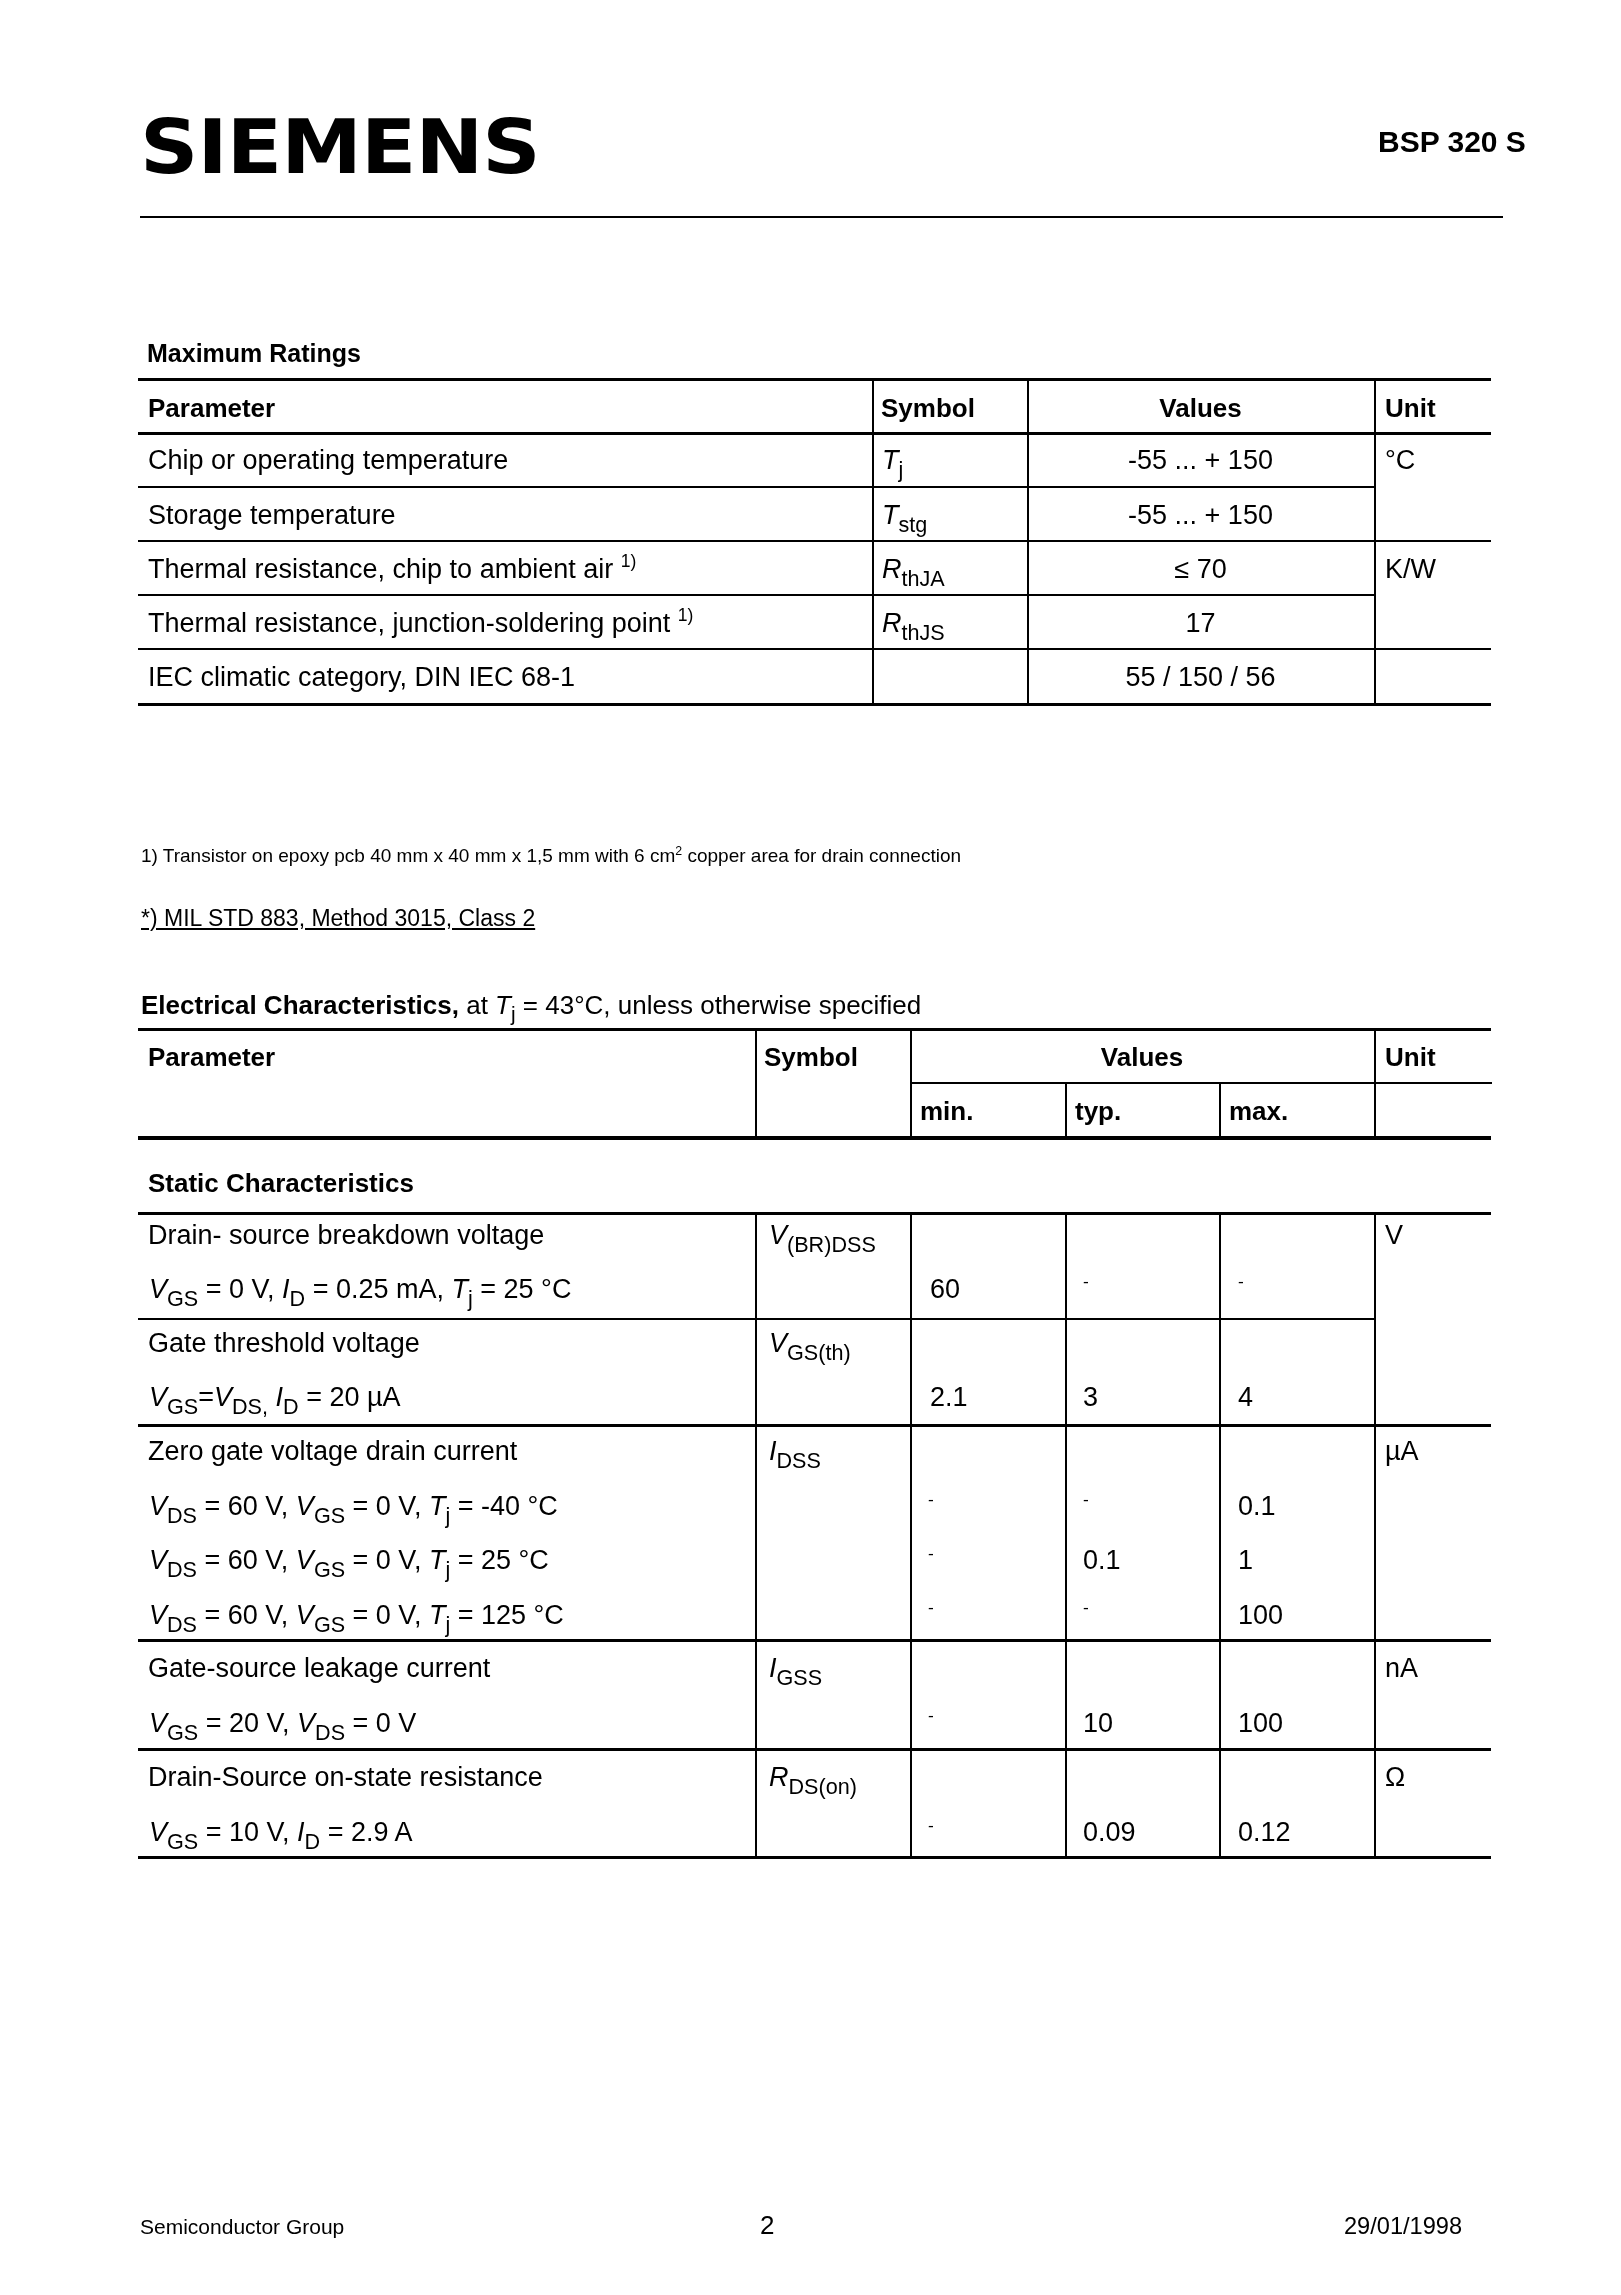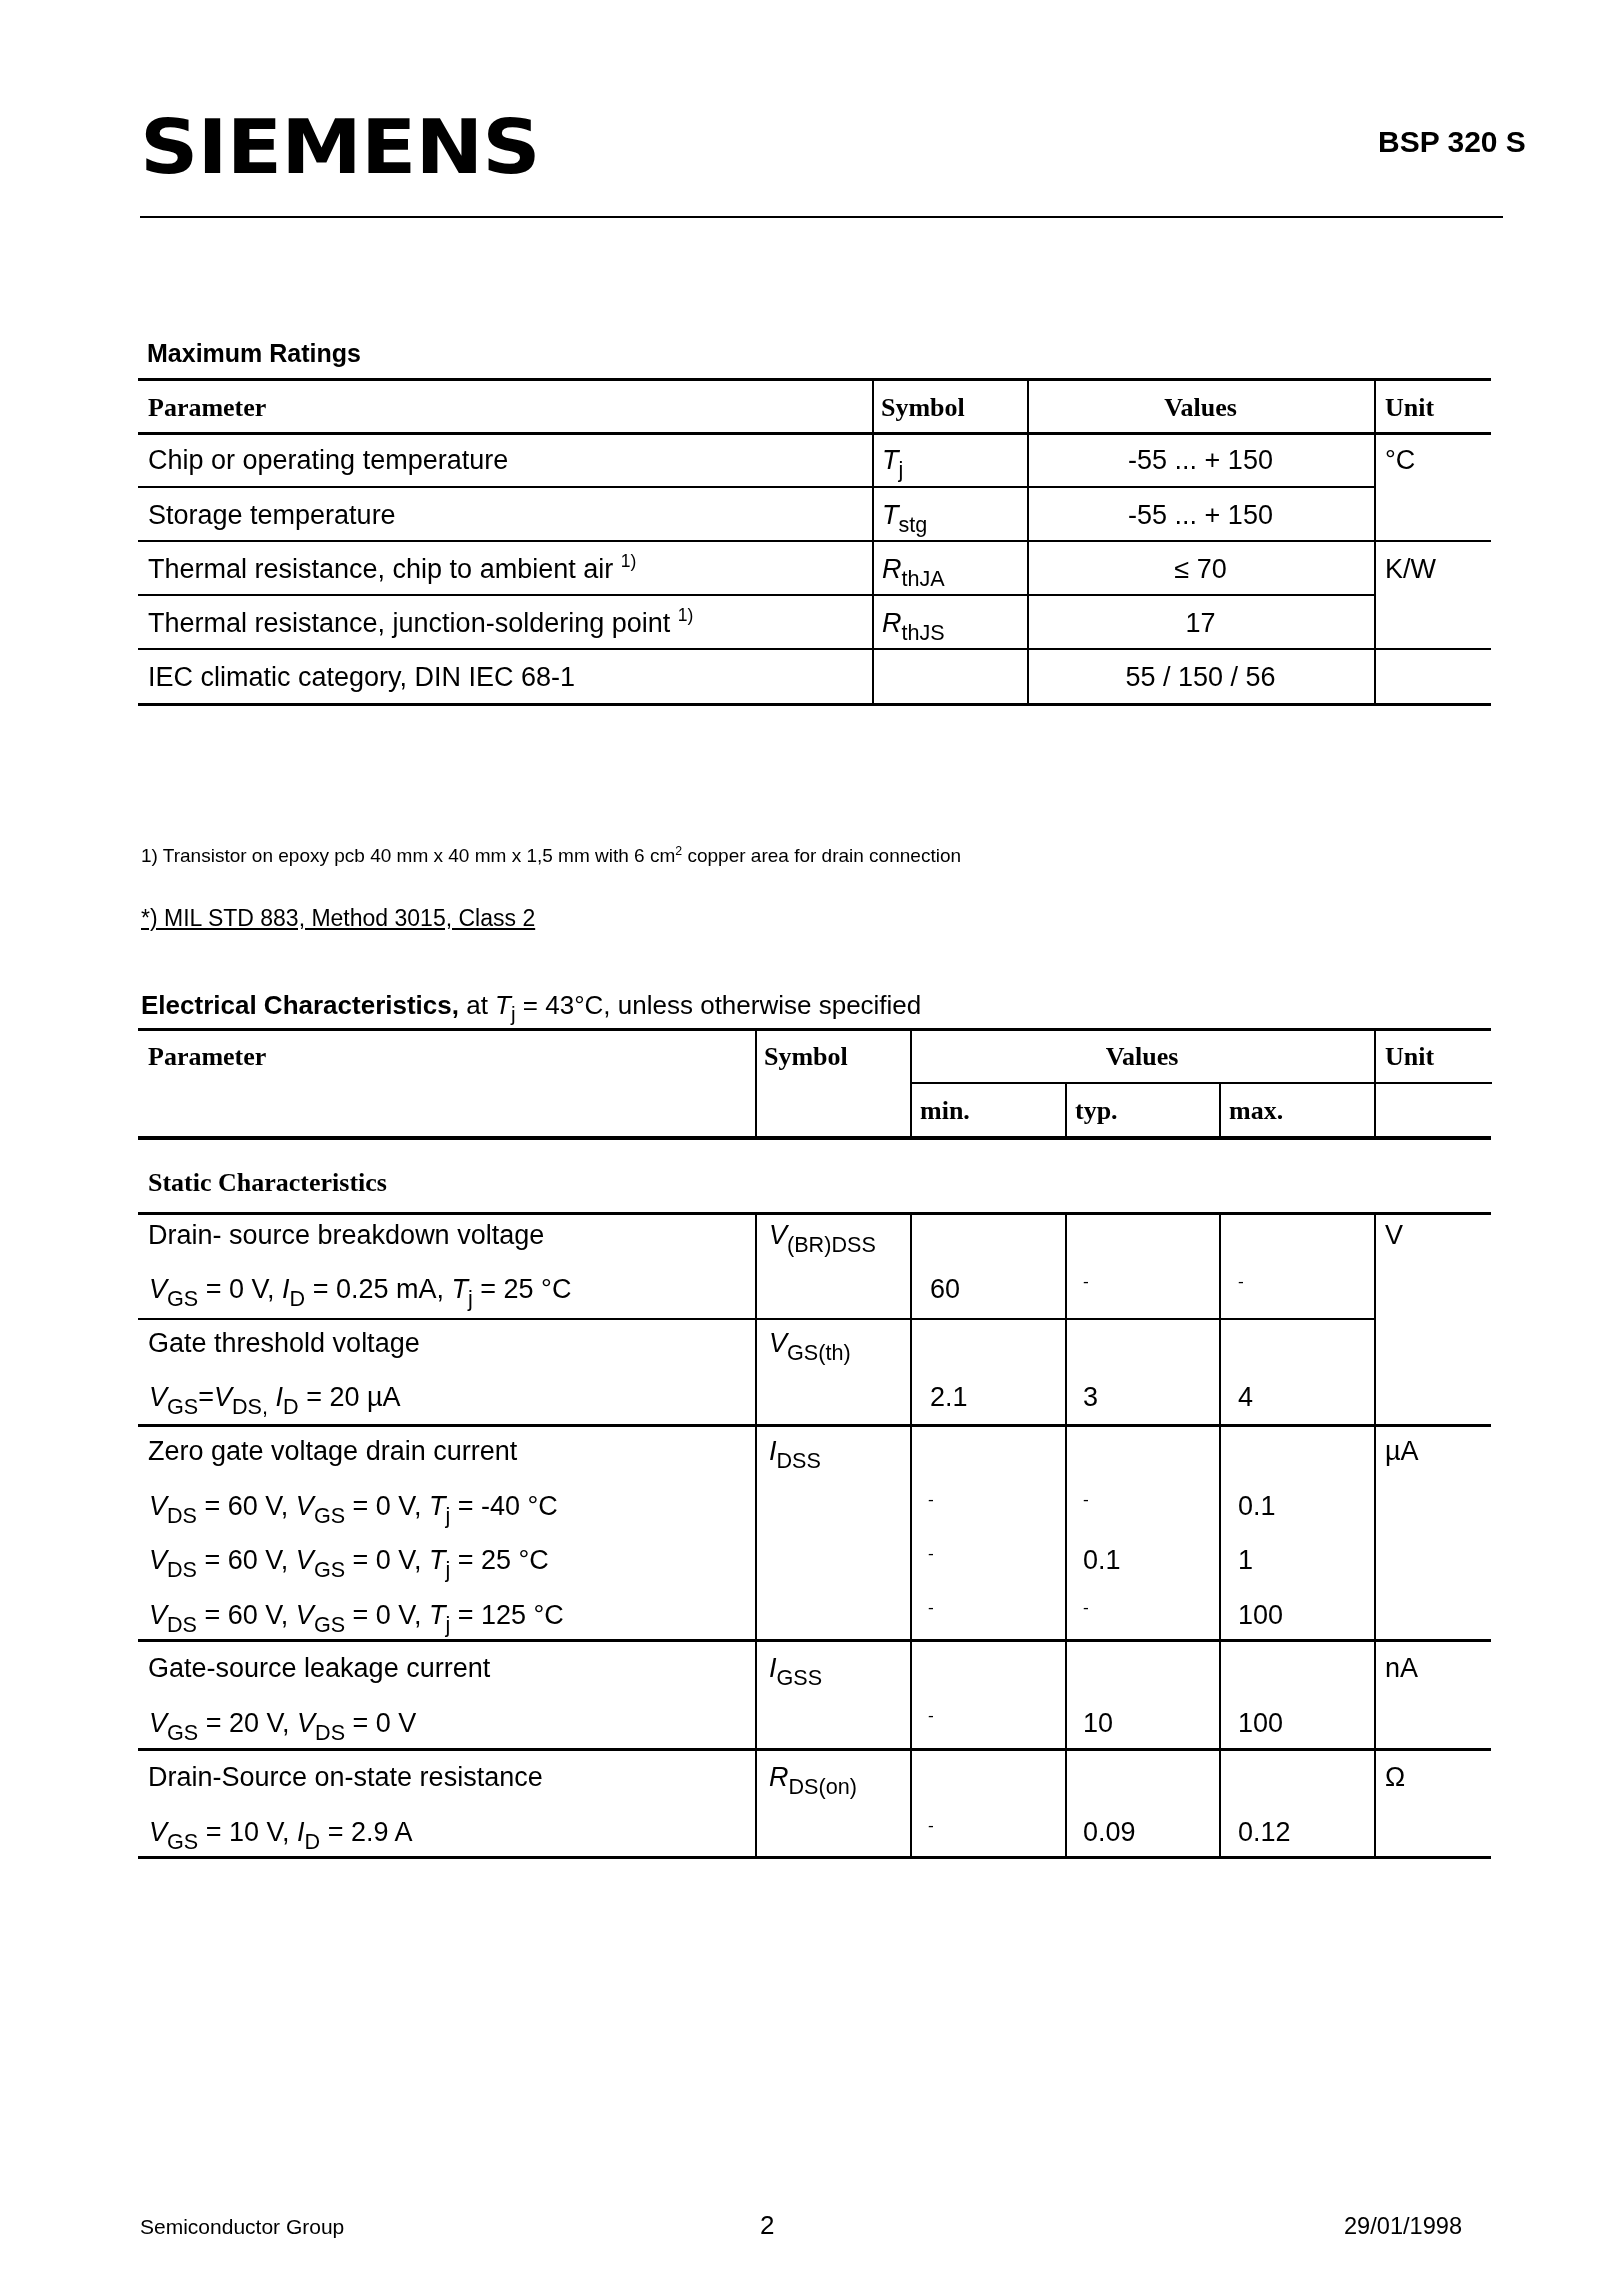"Parameter" .th { font-family: Liberation Serif, serif -> none }
